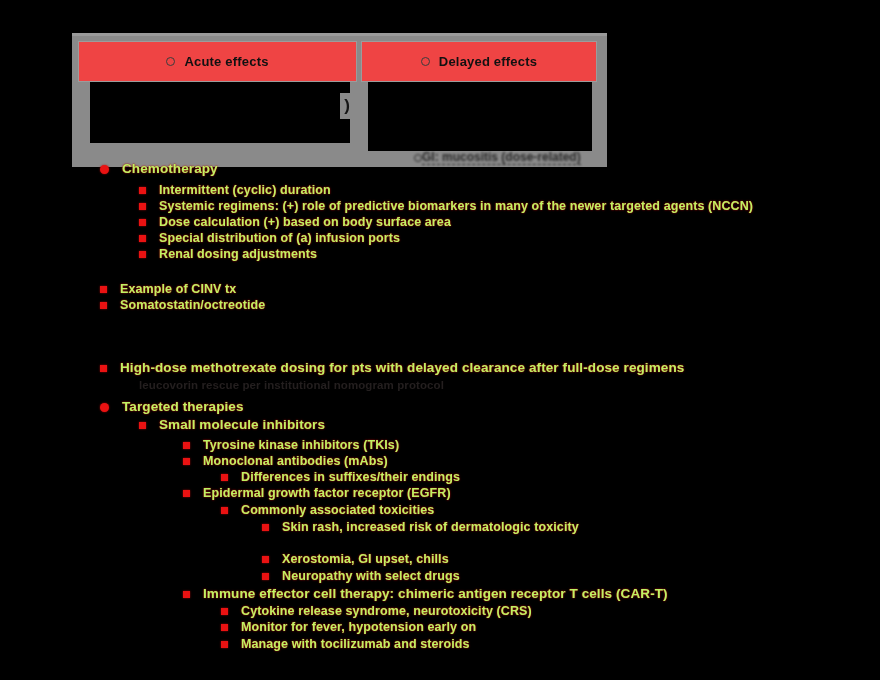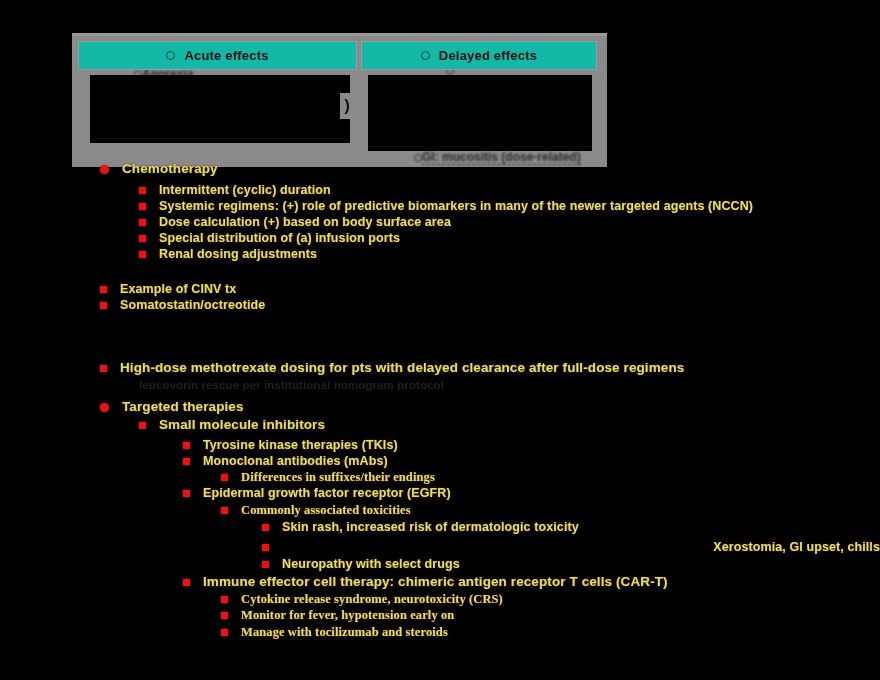"Acute effects" .hdr-cell { background: #14b8a6 -> #ef4444; height: 29px -> 41px }
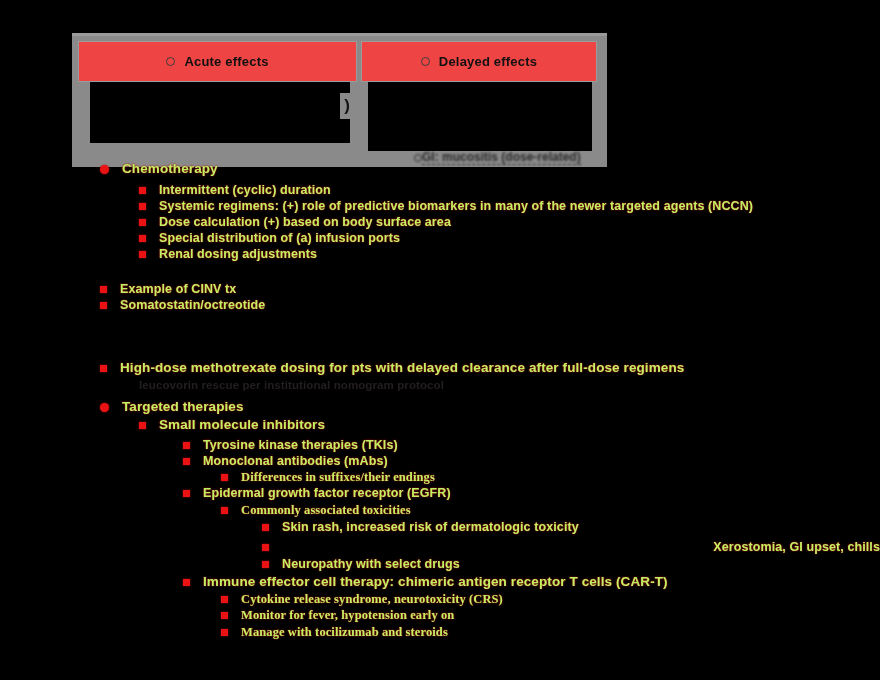"Tyrosine kinase therapies (TKIs)" span { text: therapies -> inhibitors }
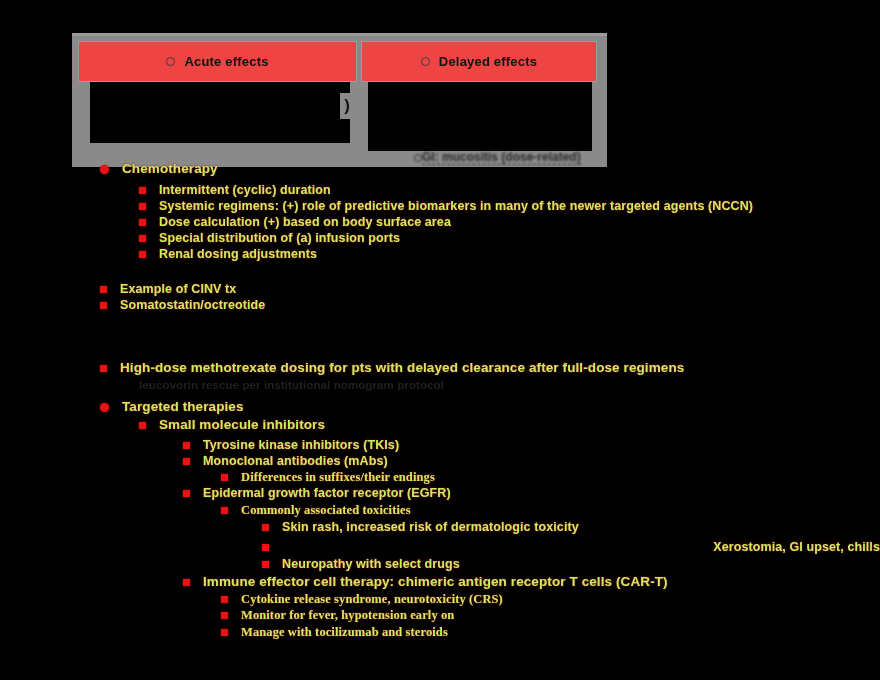"Differences in suffixes/their endings" .ind-3 { font-family: Liberation Serif, serif -> none }
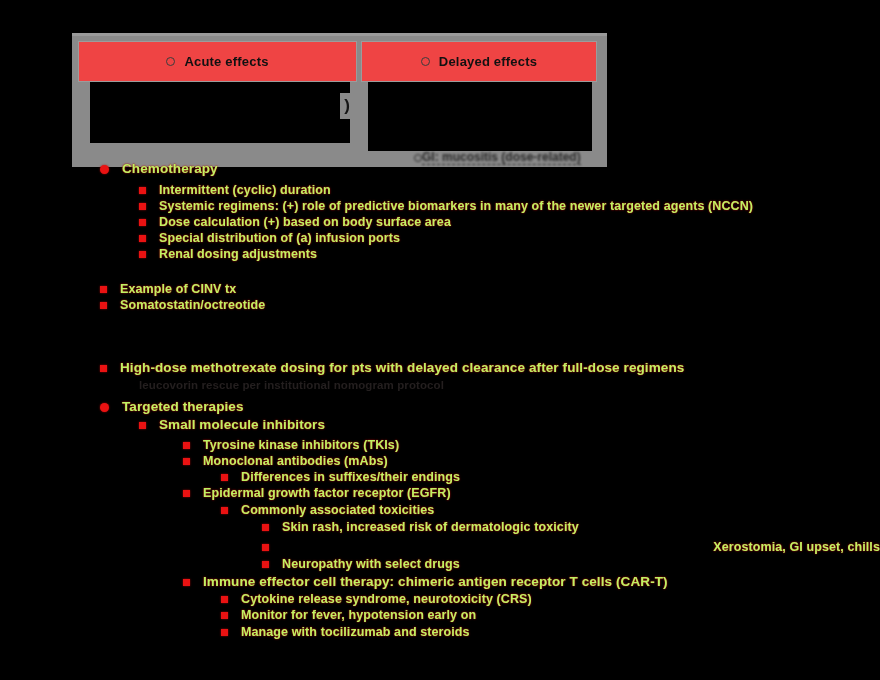"Xerostomia, GI upset, chills" div.row { justify-content: space-between -> none; margin-top: 4px -> 16px }
